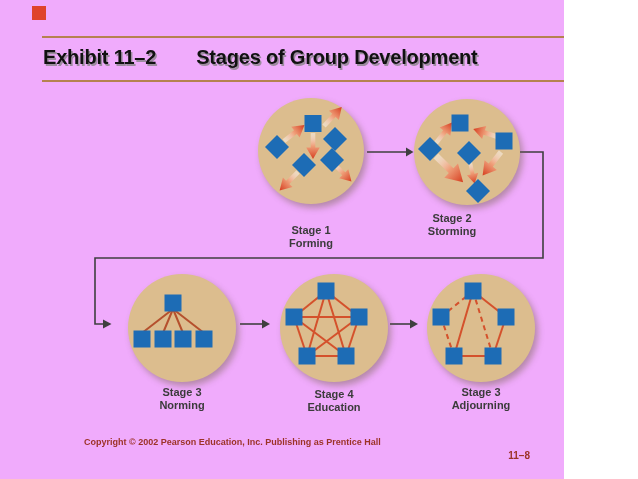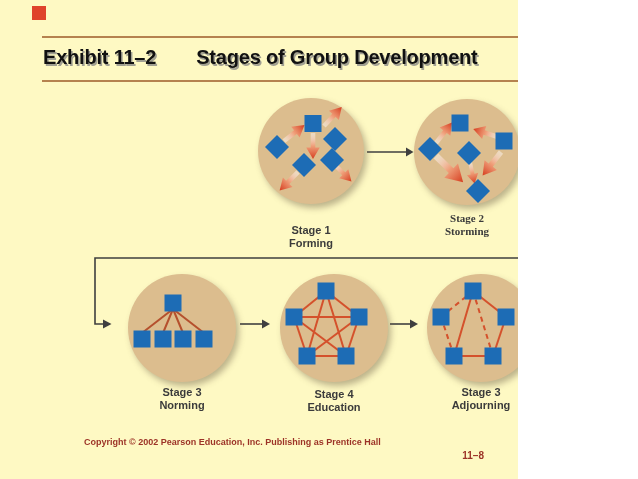"Exhibit 11–2 Stages of Group" .slide { background: #fef9c3 -> #f0abfc; padding-left: none -> 46px }
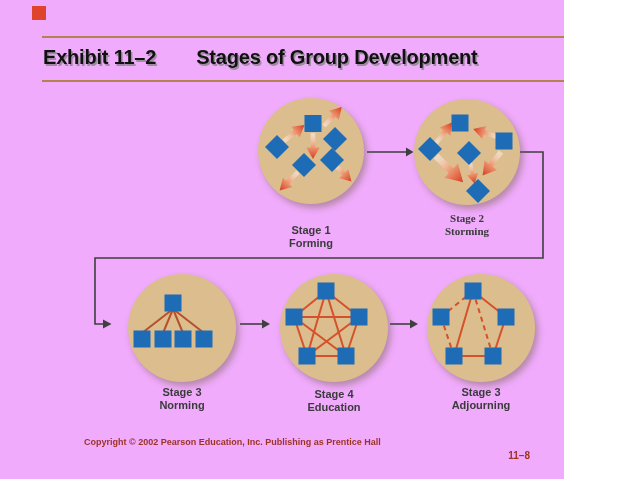"Stage 2" .l2 { font-family: Liberation Serif, serif -> none; left: 407px -> 392px }
